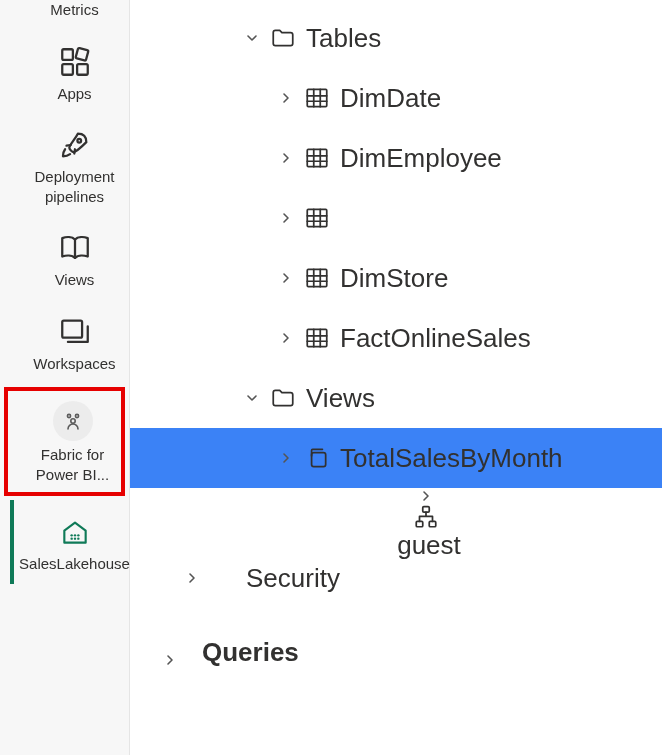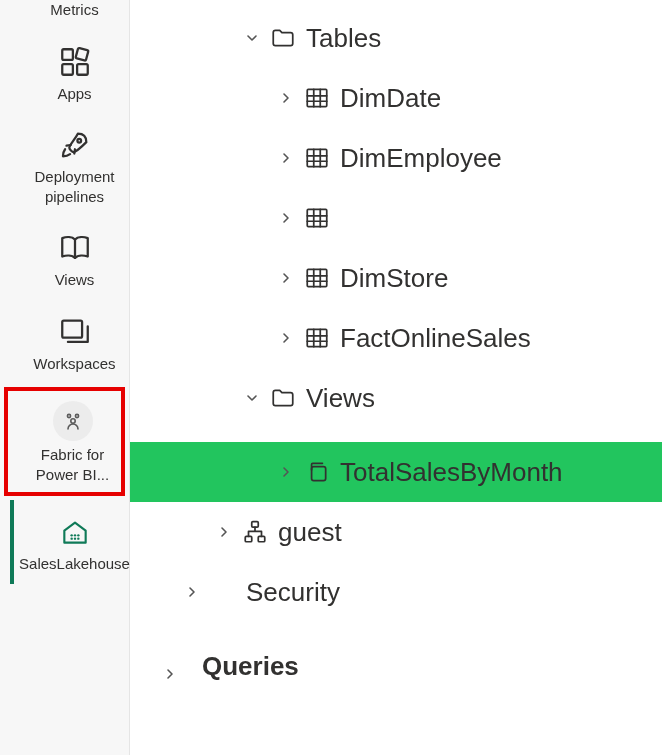"TotalSalesByMonth" .tree-row.selected { background: #22c55e -> #3b82f6; margin-top: 14px -> none }
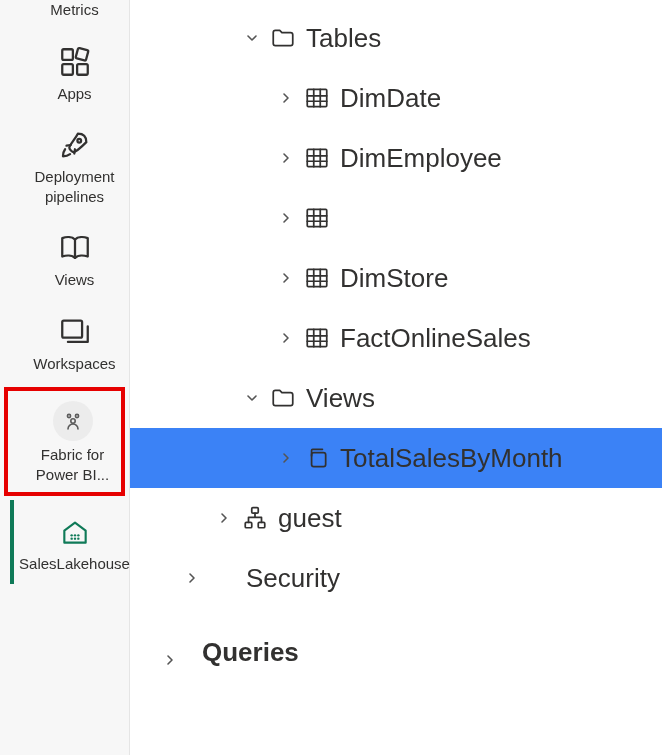"guest" .lvl-2 { flex-direction: none -> column }
